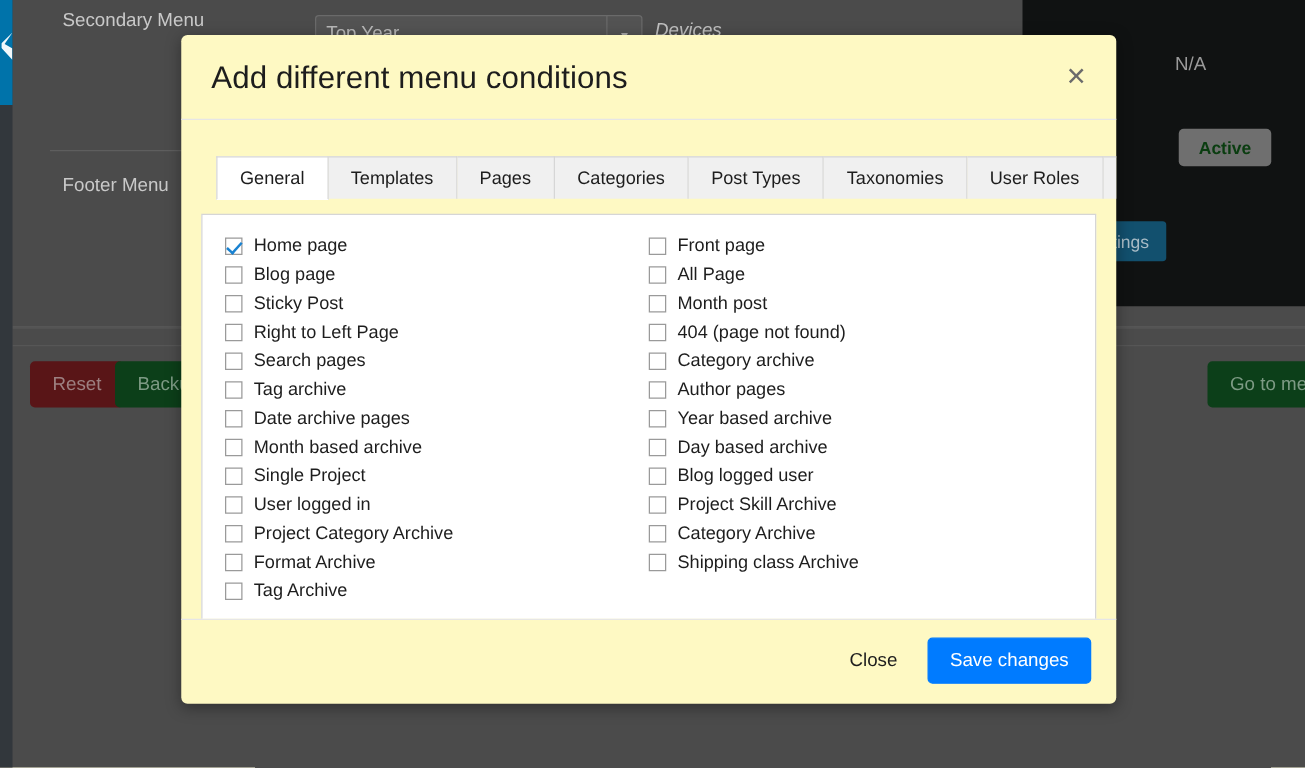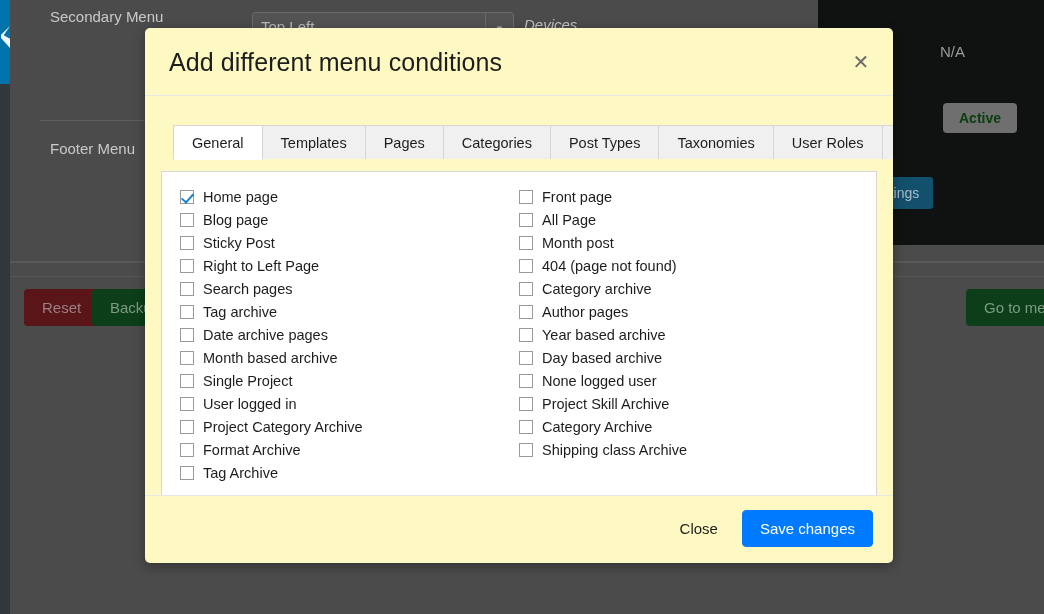"Top Left" span { text: Left -> Year }
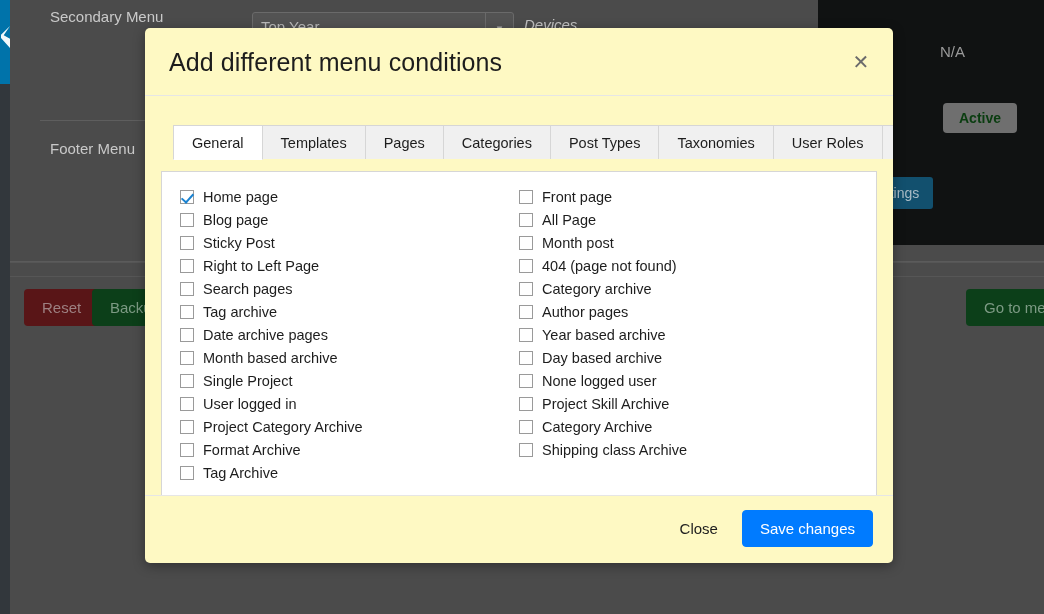"None logged user" span.cond-label { text: None -> Blog }
